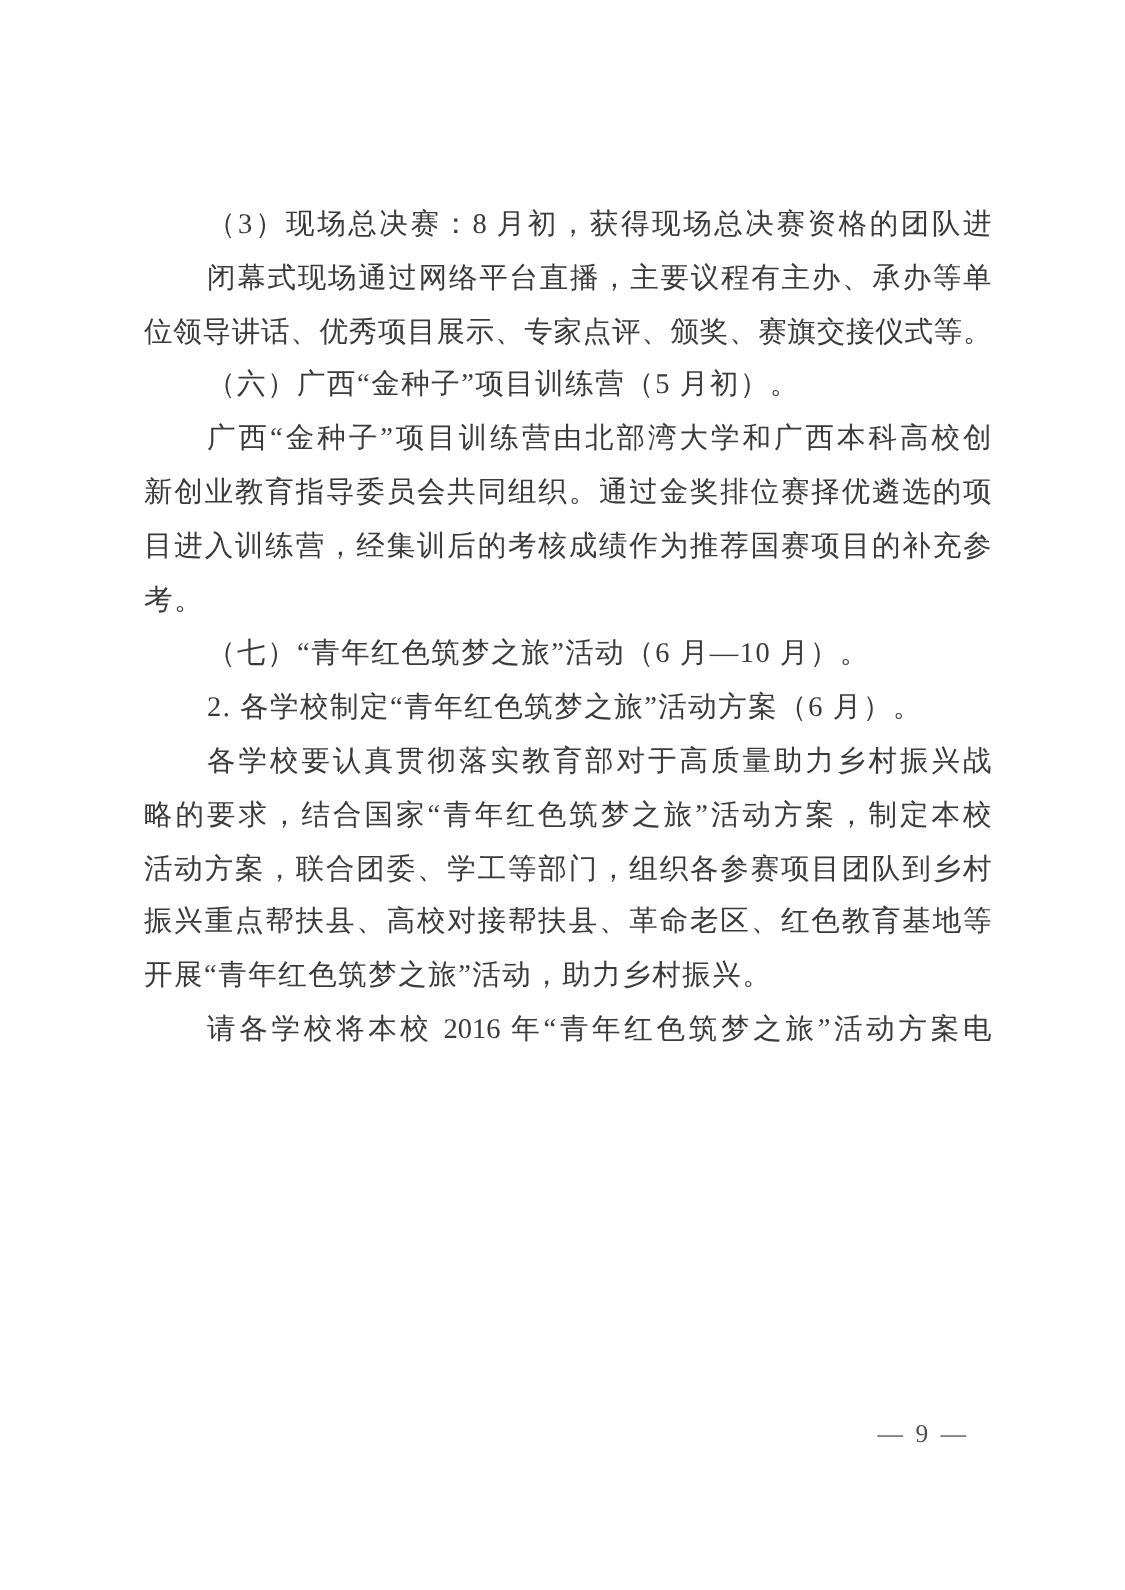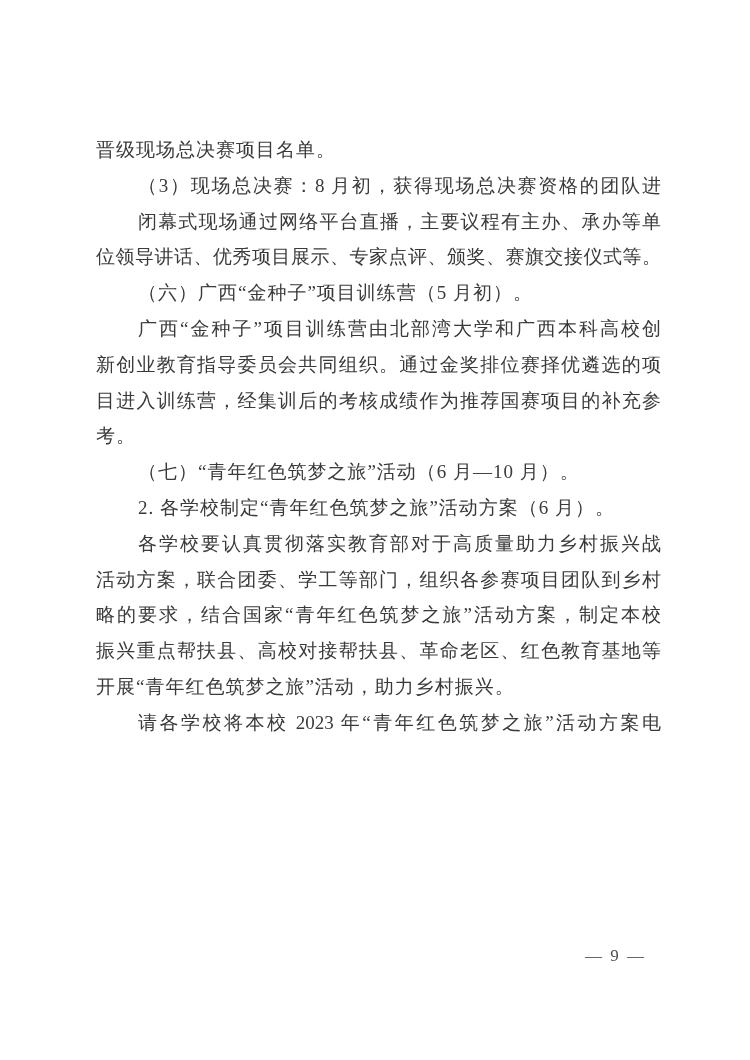"晋级现场总决赛项目名单。" div.line { html: <div>晋级现场总决赛项目名单。</div> -> none }
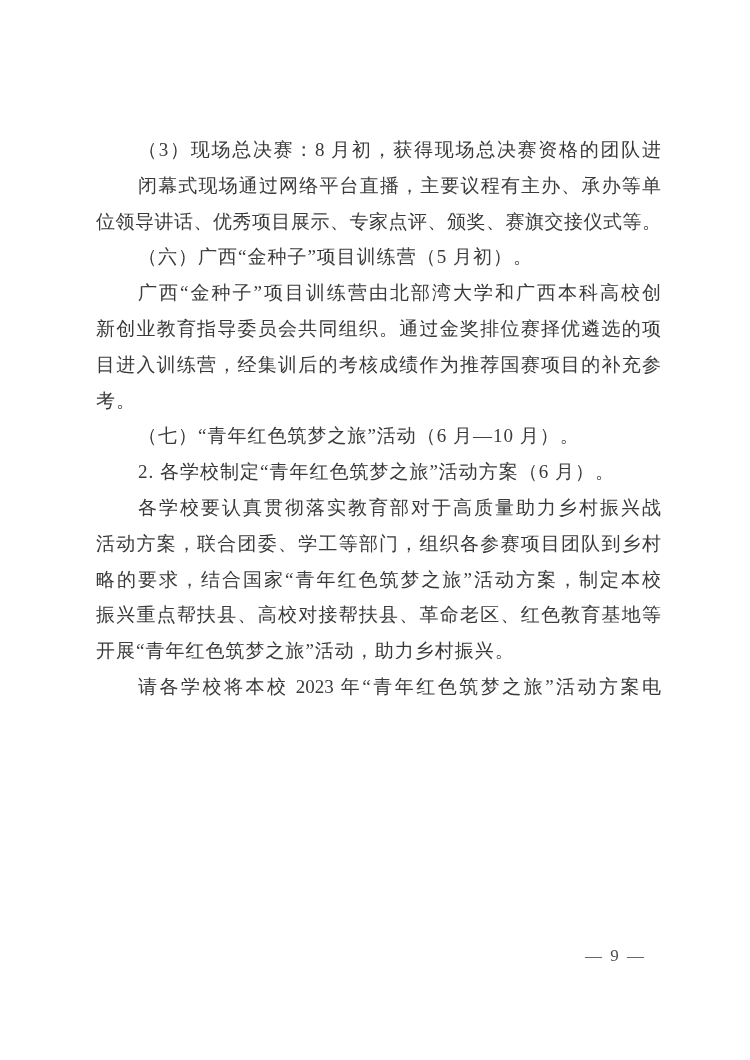"活动方案，联合团委、学工等部门，组织各参赛项目团队到乡村" div.line { order: before "略的要求，结合国家“青年红色筑梦之旅”活动方案，制定本校" -> after "略的要求，结合国家“青年红色筑梦之旅”活动方案，制定本校" }
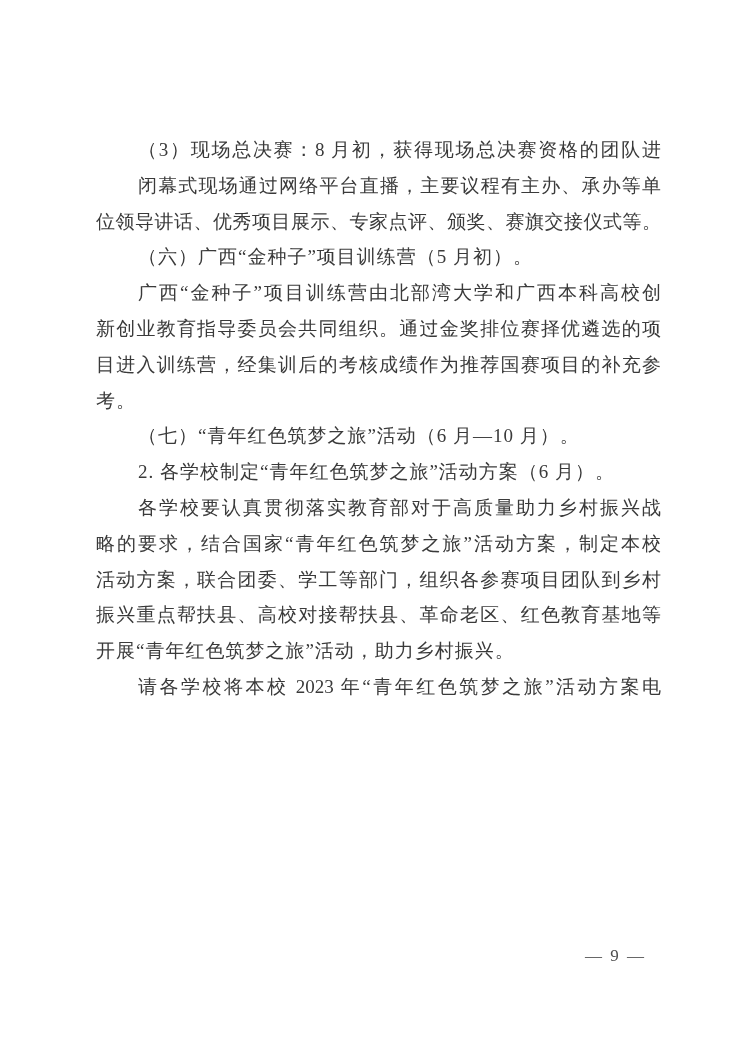"请各学校将本校 2023 年“青年红色筑梦之旅”活动方案电" div.line { text: 2023 -> 2016 }
